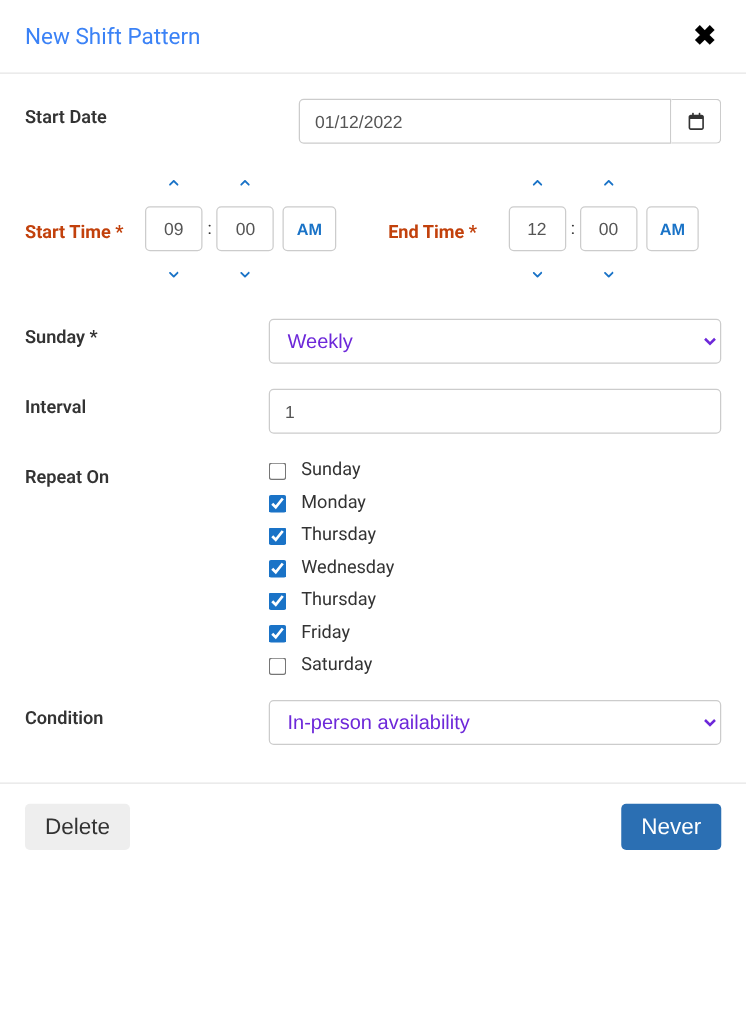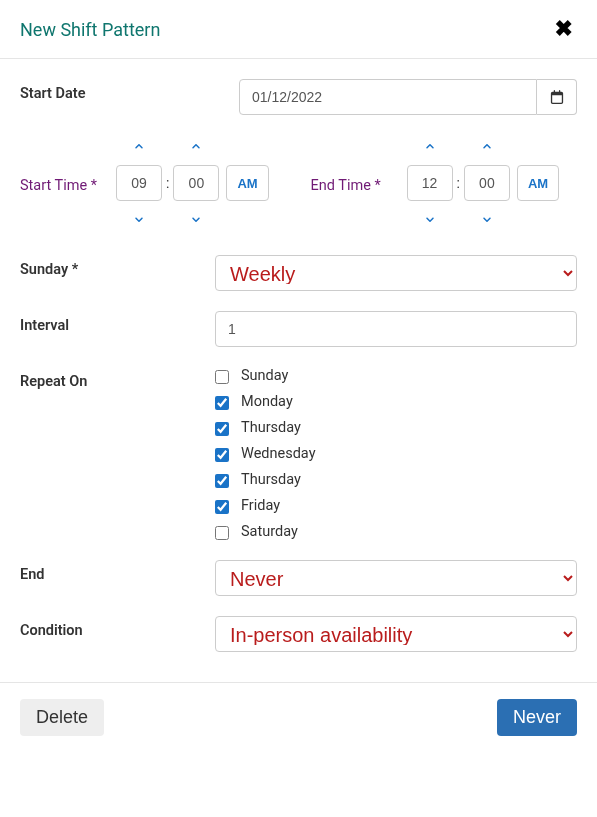"New Shift Pattern" .modal-title { color: #0f766e -> #3b82f6 }
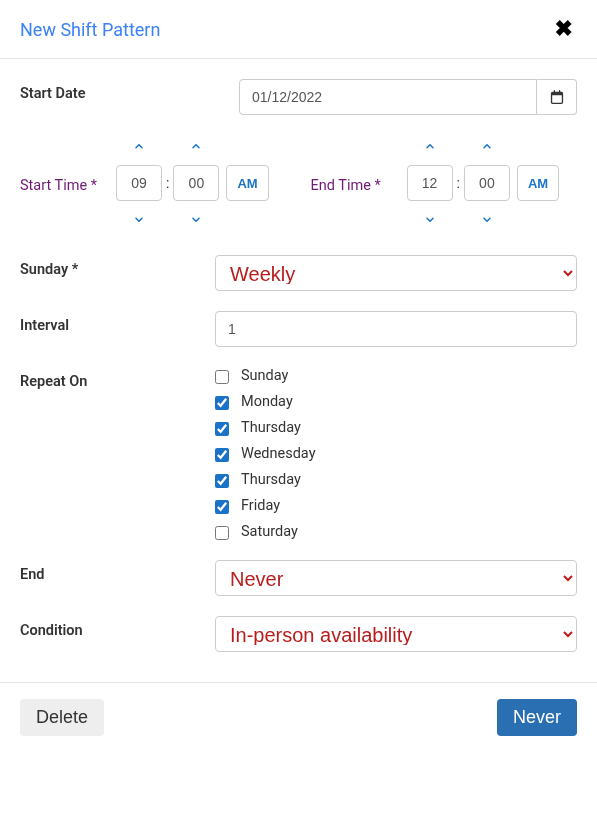"Start Time *" .form-label-narrow { color: #701a75 -> #c2410c; font-weight: 400 -> 700 }
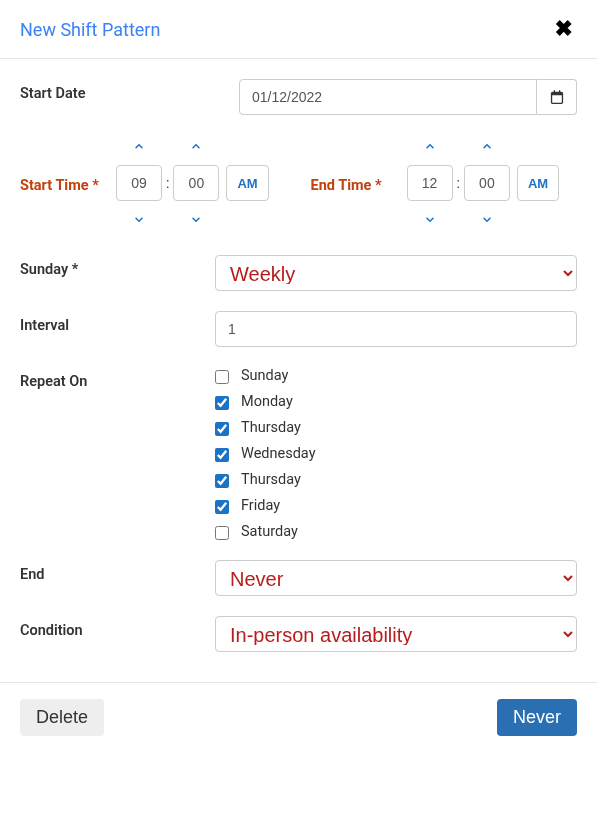"Weekly" .select { color: #b91c1c -> #6d28d9; font-size: 20px -> 16px }
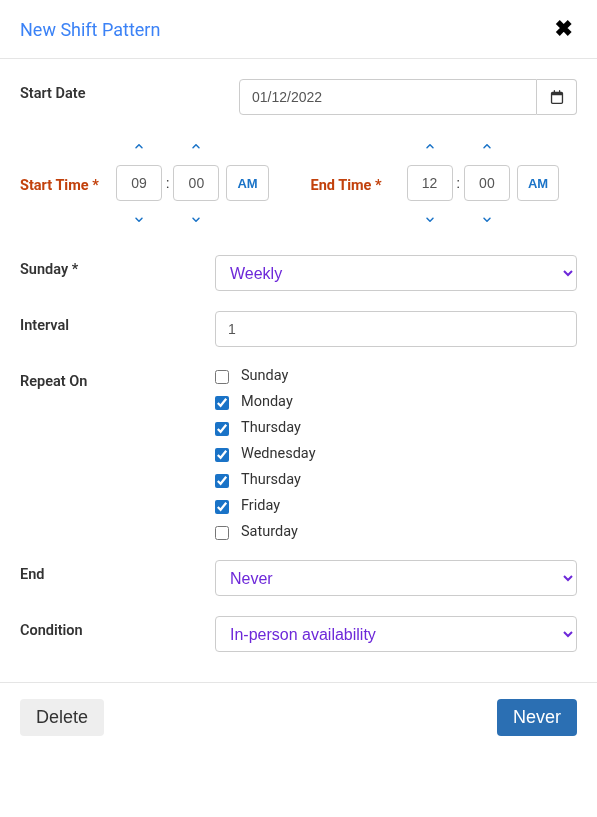"End" div.form-row { html: <div> <div>End</div> <div> <select> <option>Never</option> </select> </div> </div> -> none }
